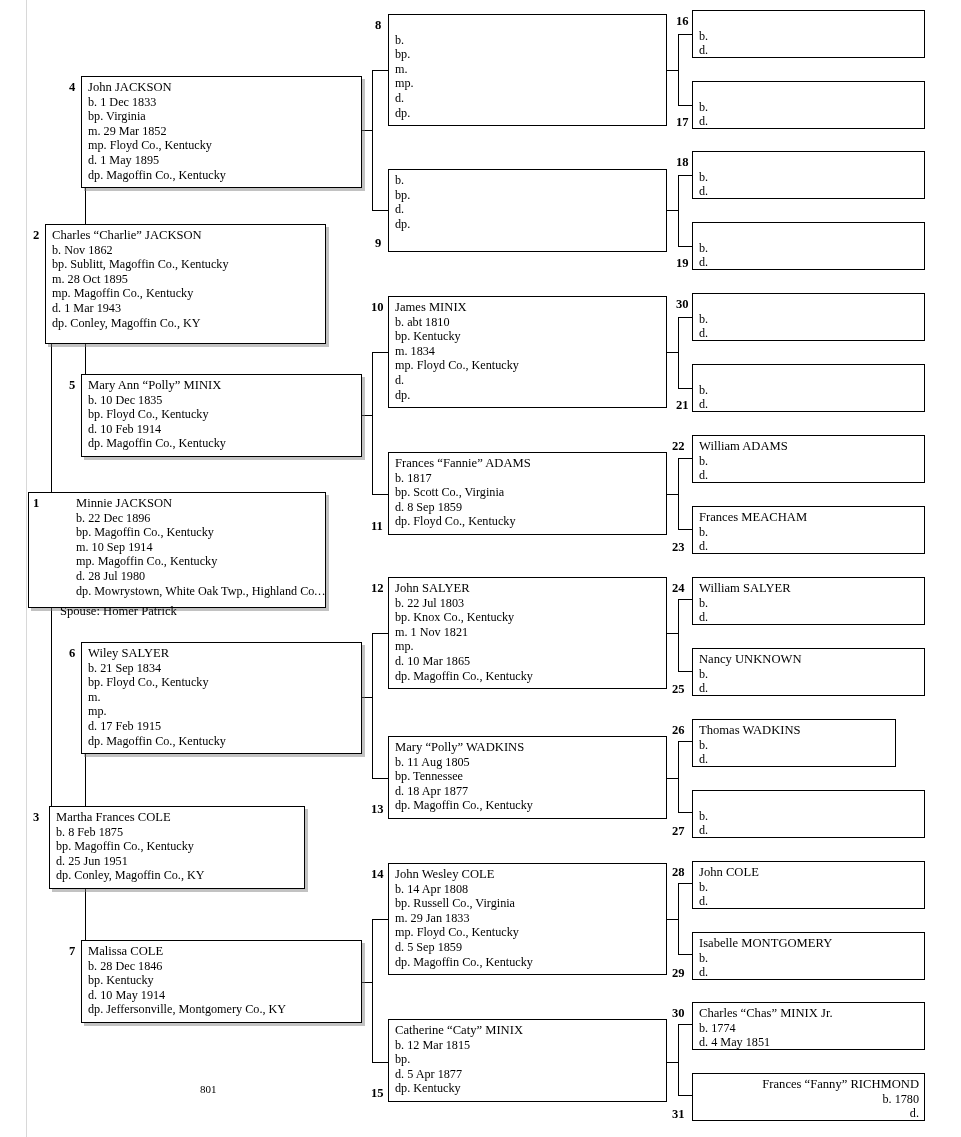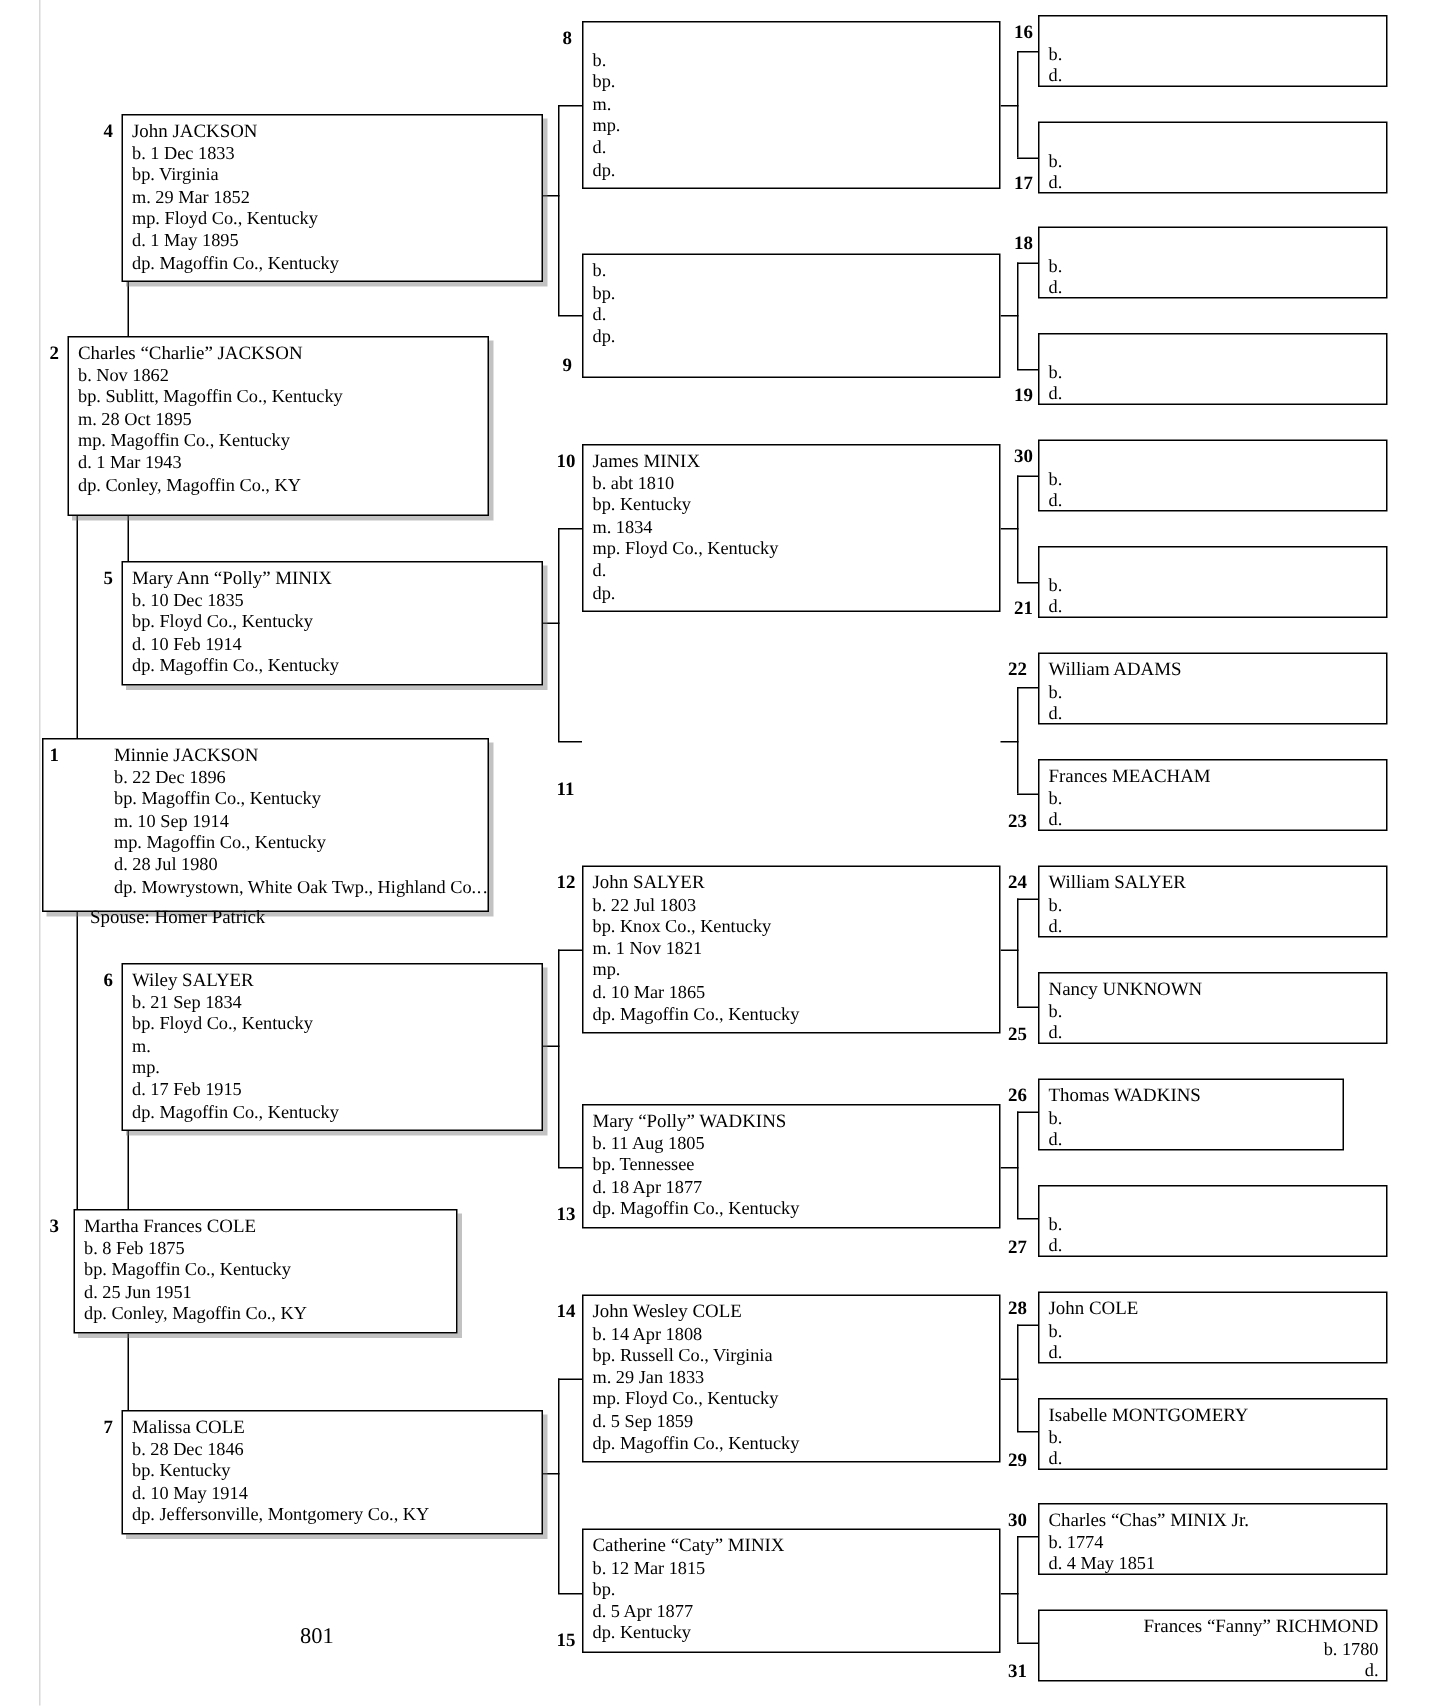"Frances “Fannie” ADAMS" div.box { html: none -> <div> <div>Frances “Fannie” ADAMS</div> <div>b. 1817</div> <div>bp. Scott Co., Virginia</div> <div>d. 8 Sep 1859</div> <div>dp. Floyd Co., Kentucky</div> </div> }
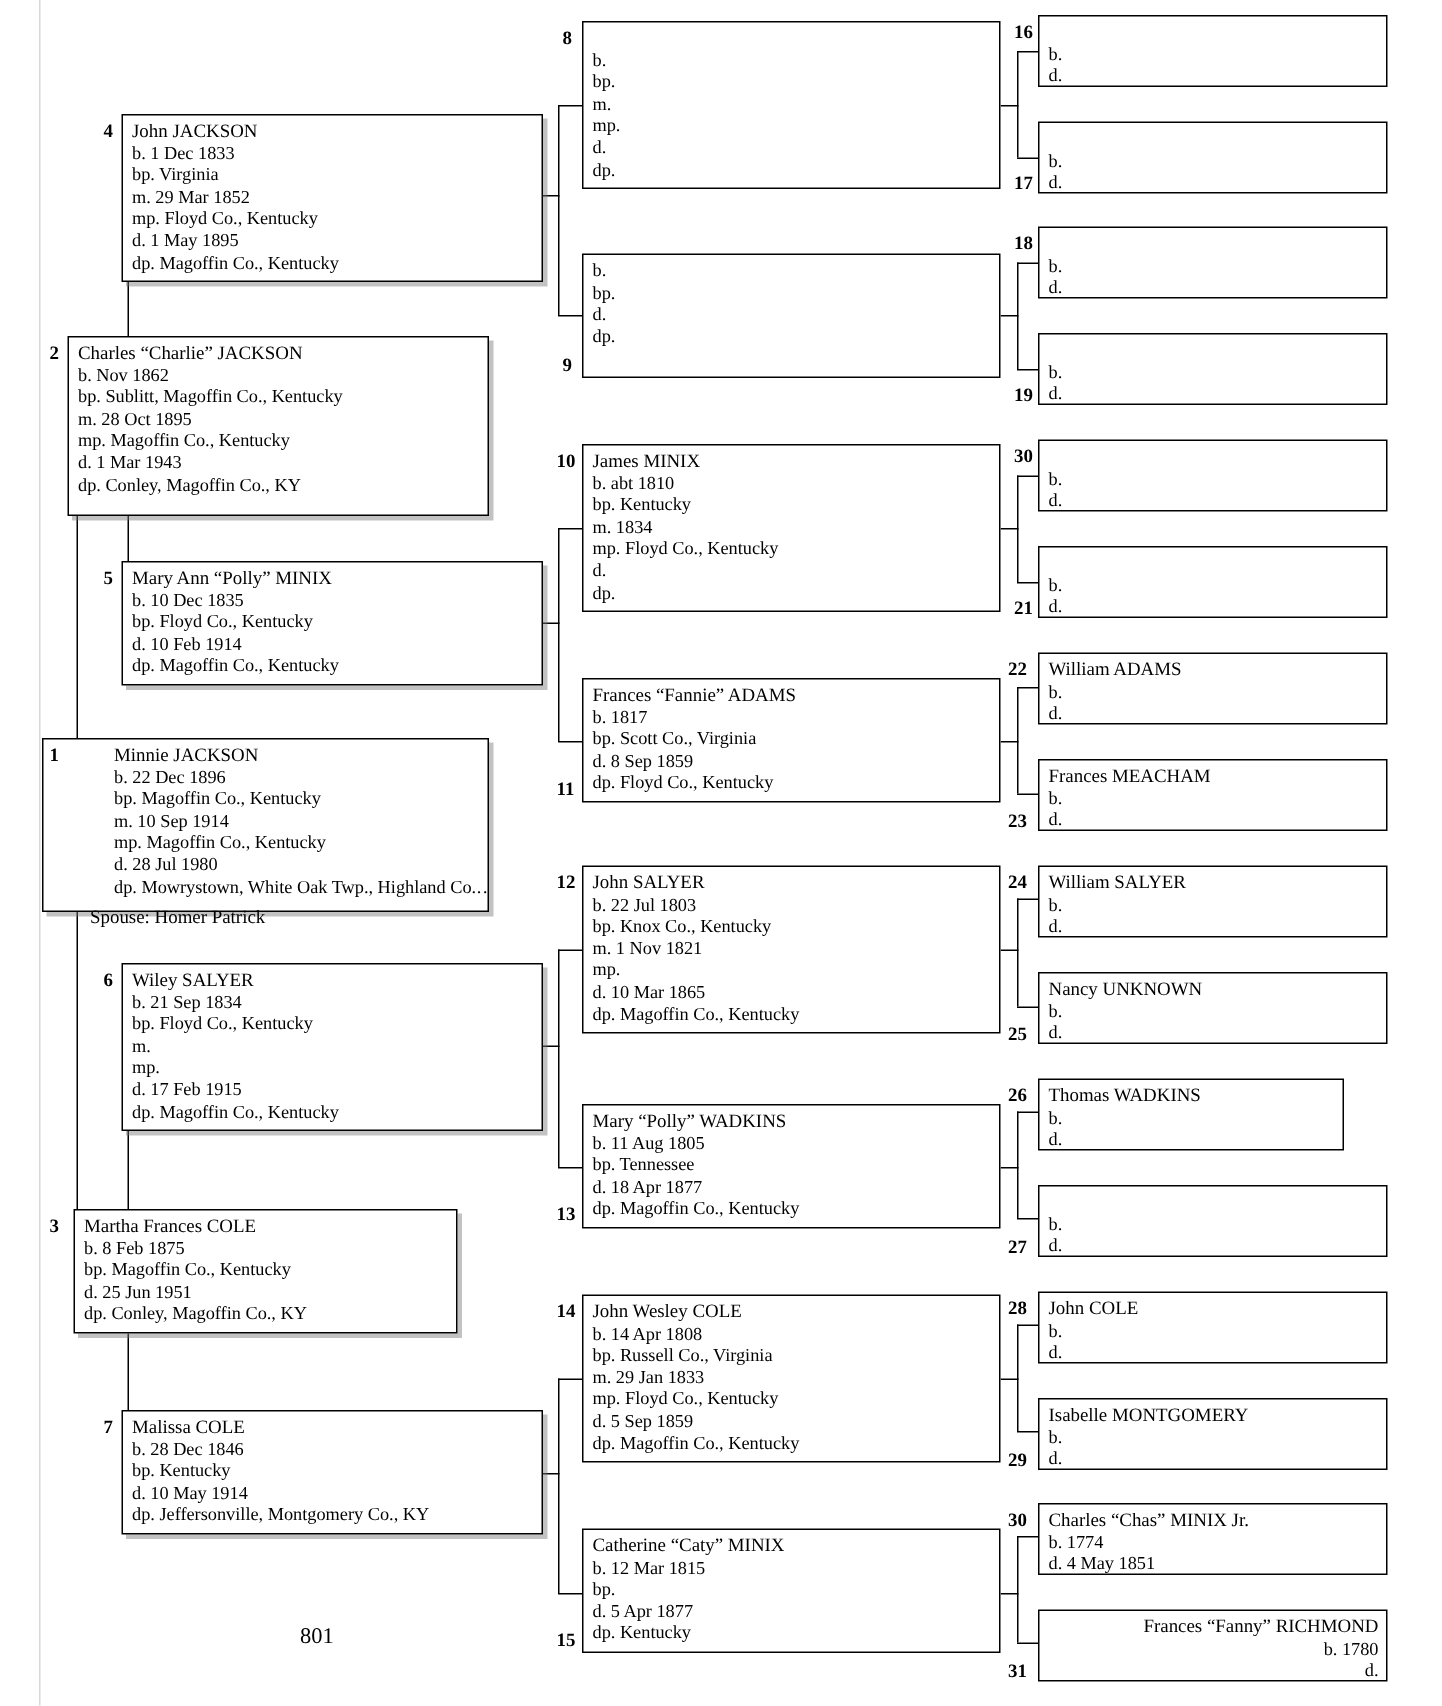"801" .pageno { font-size: 15px -> 11px }
